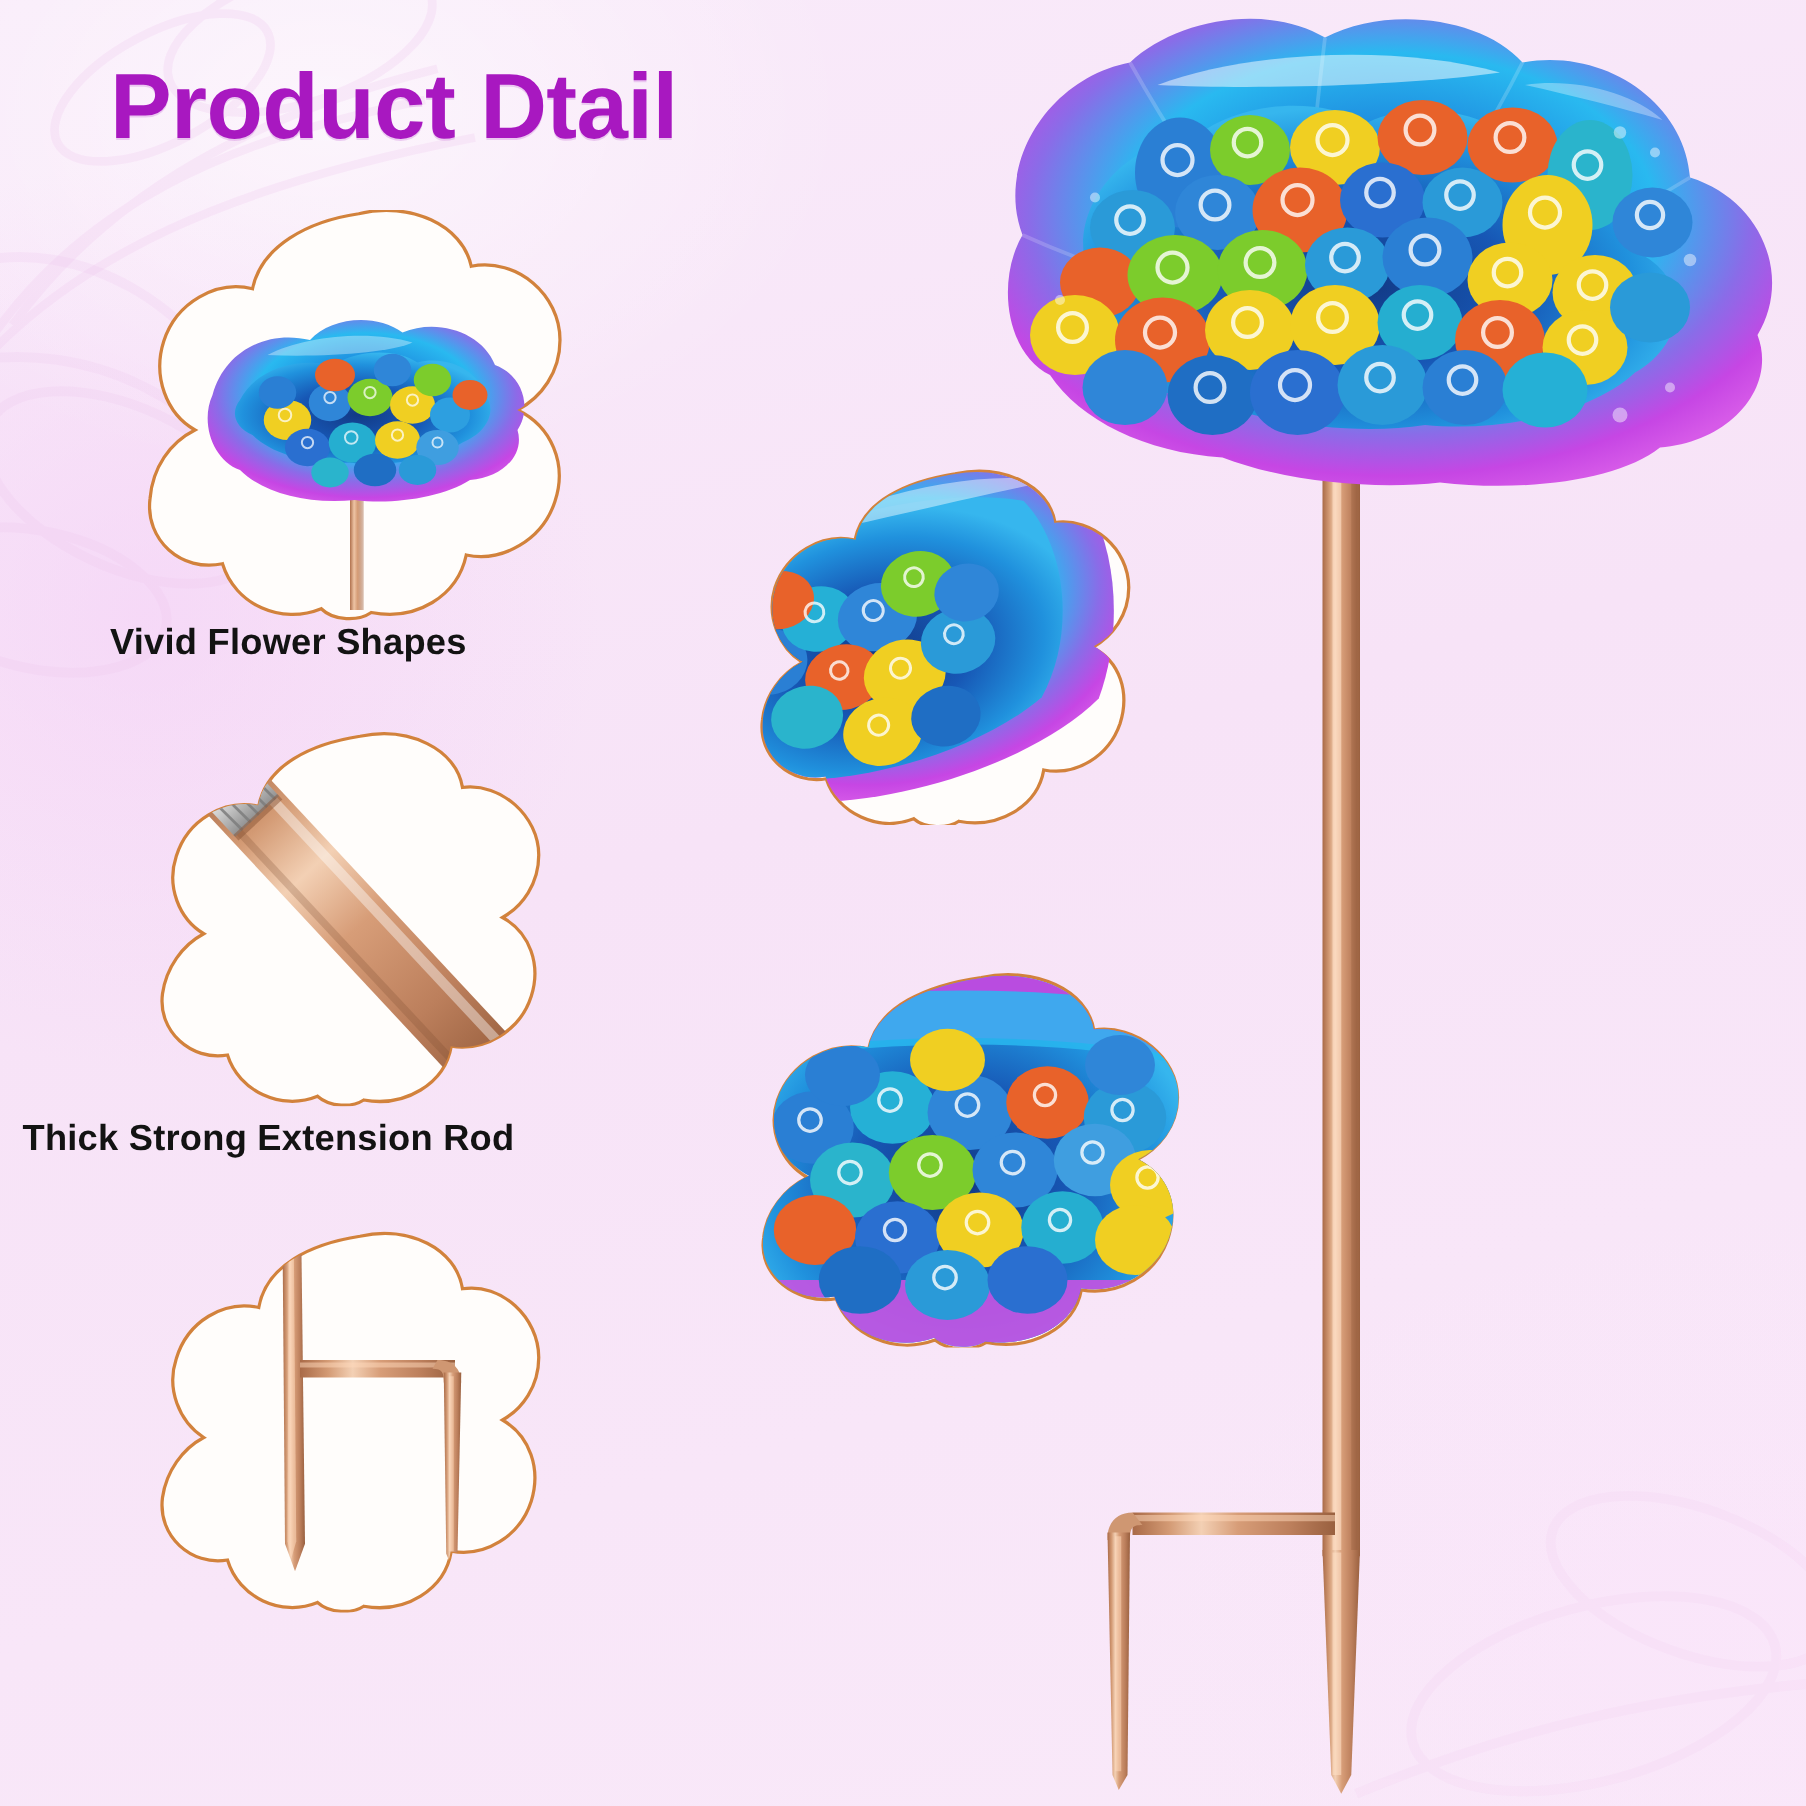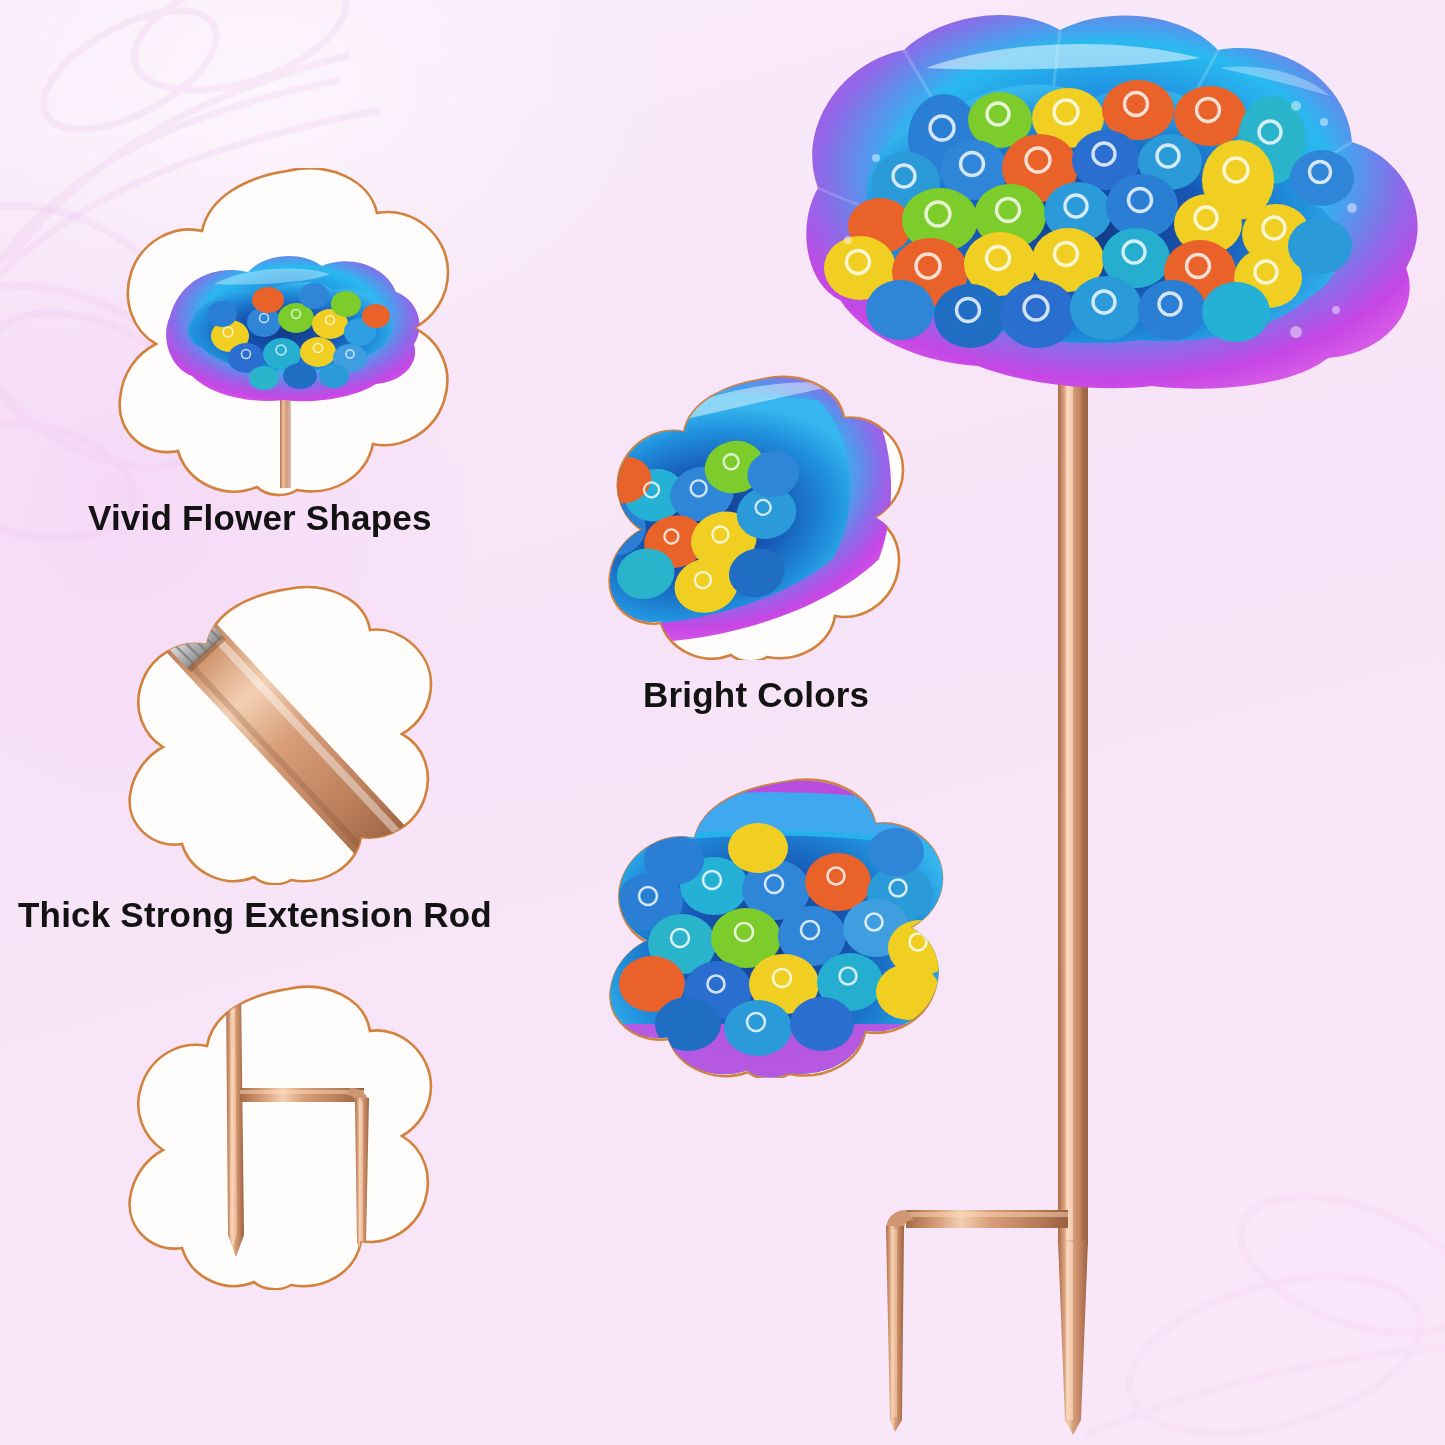"Product Dtail" div { html: none -> <div>Product Dtail</div> }
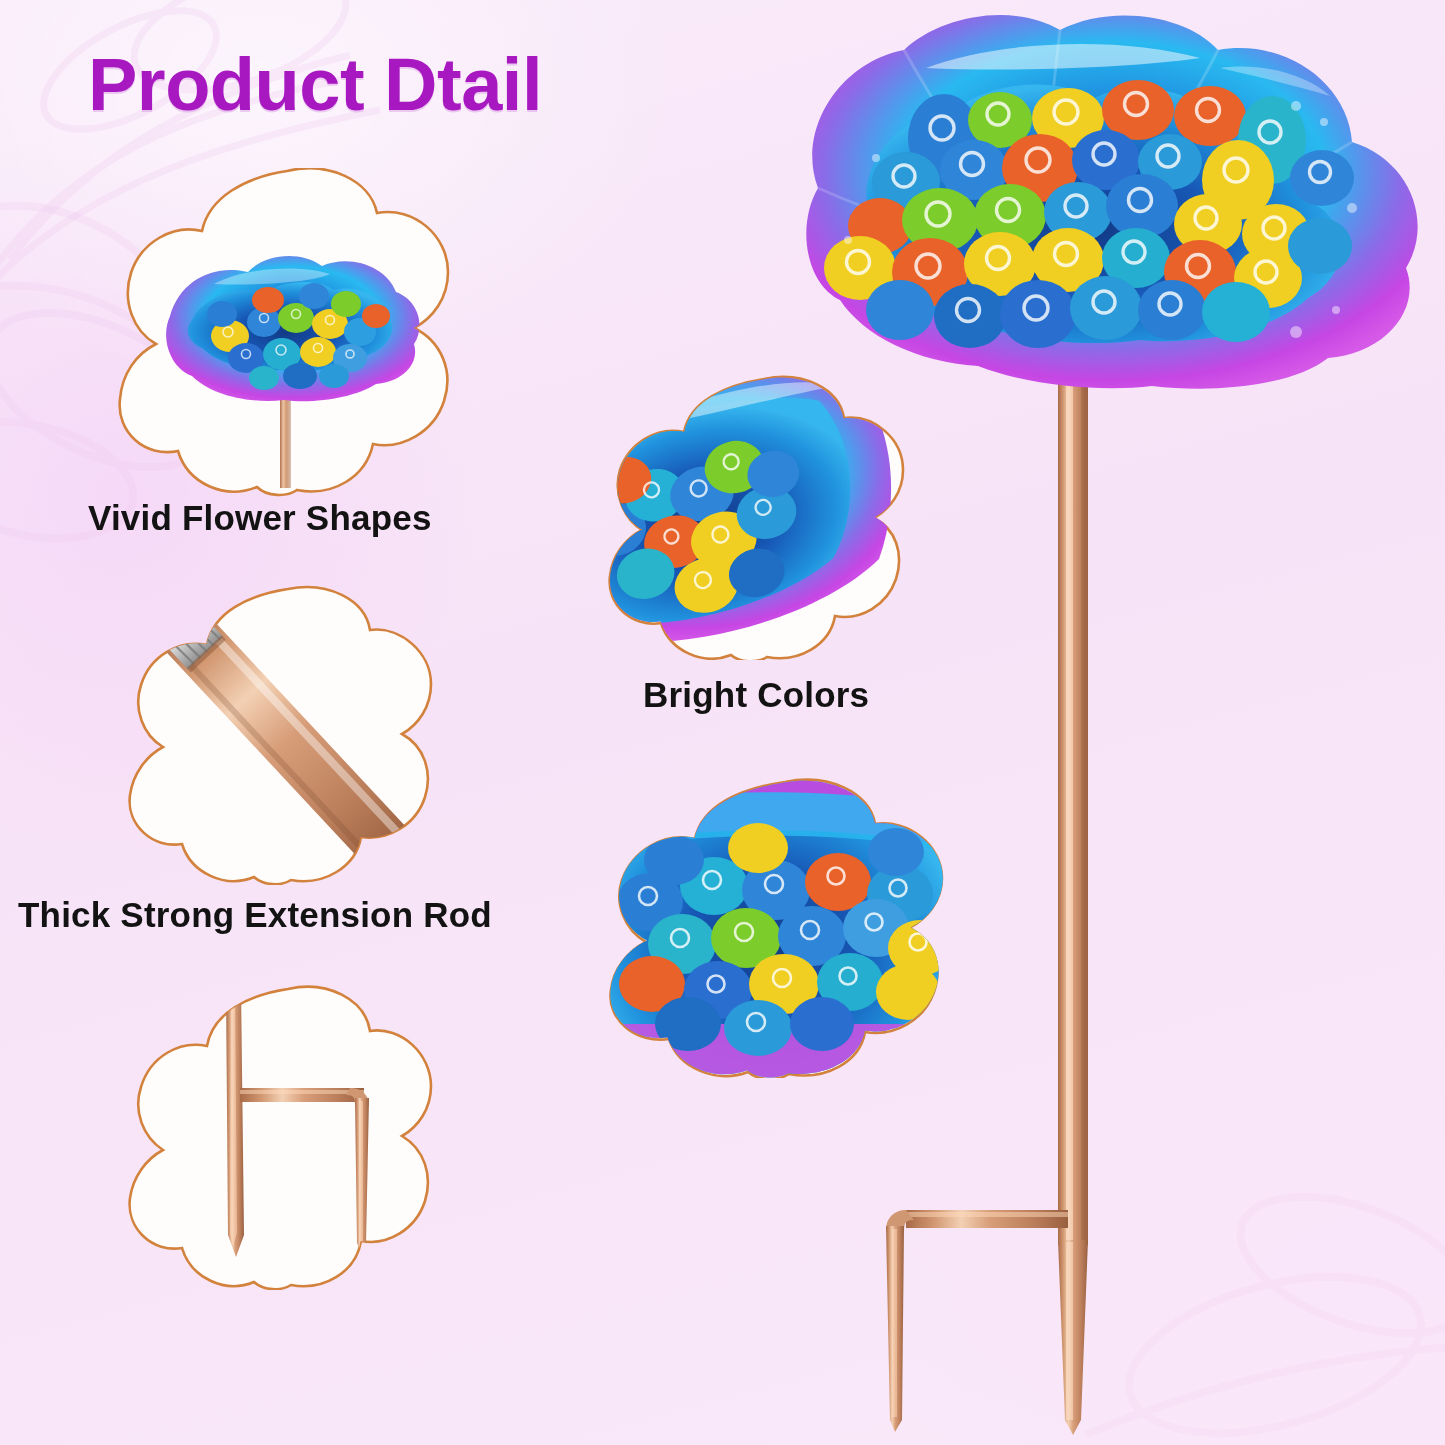"Vivid Flower Shapes" .caption { font-size: 35px -> 29px }
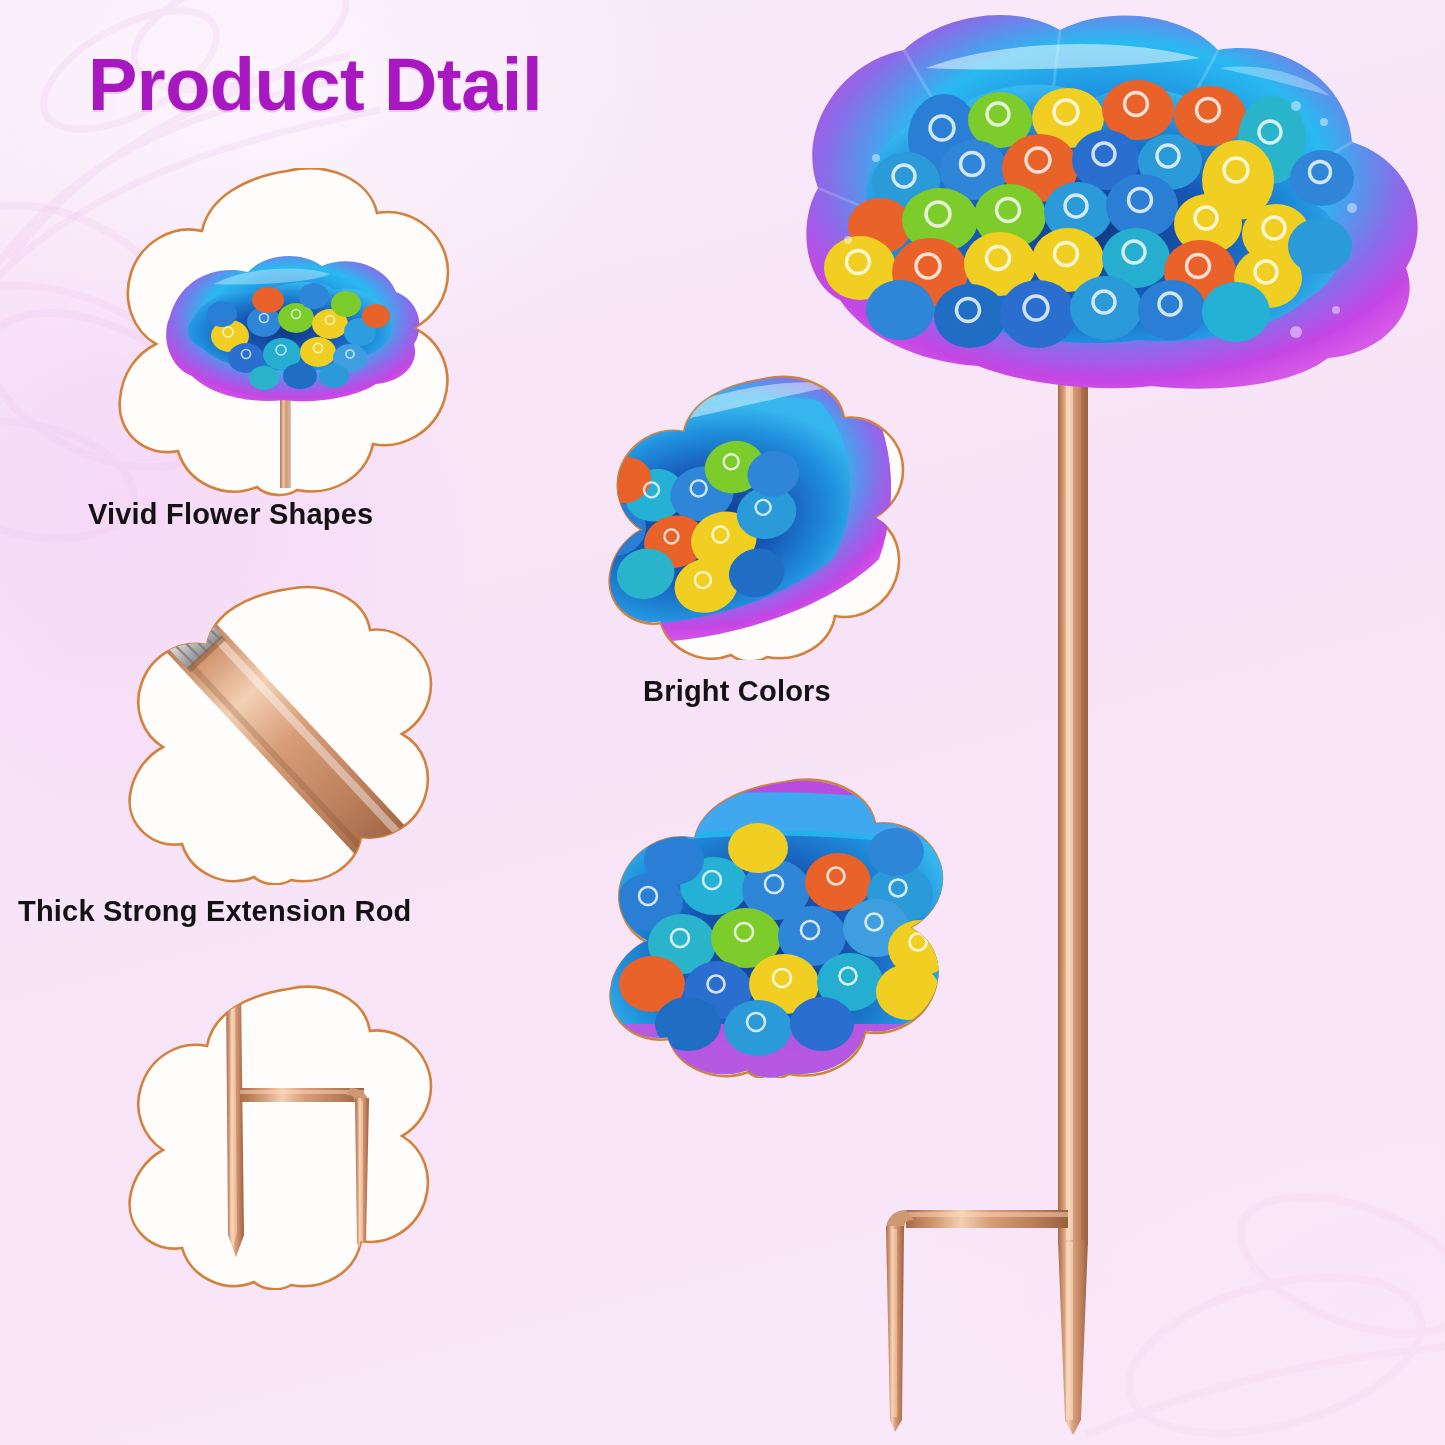"Bright Colors" div.caption { html: <div>Bright Colors</div> -> none }
